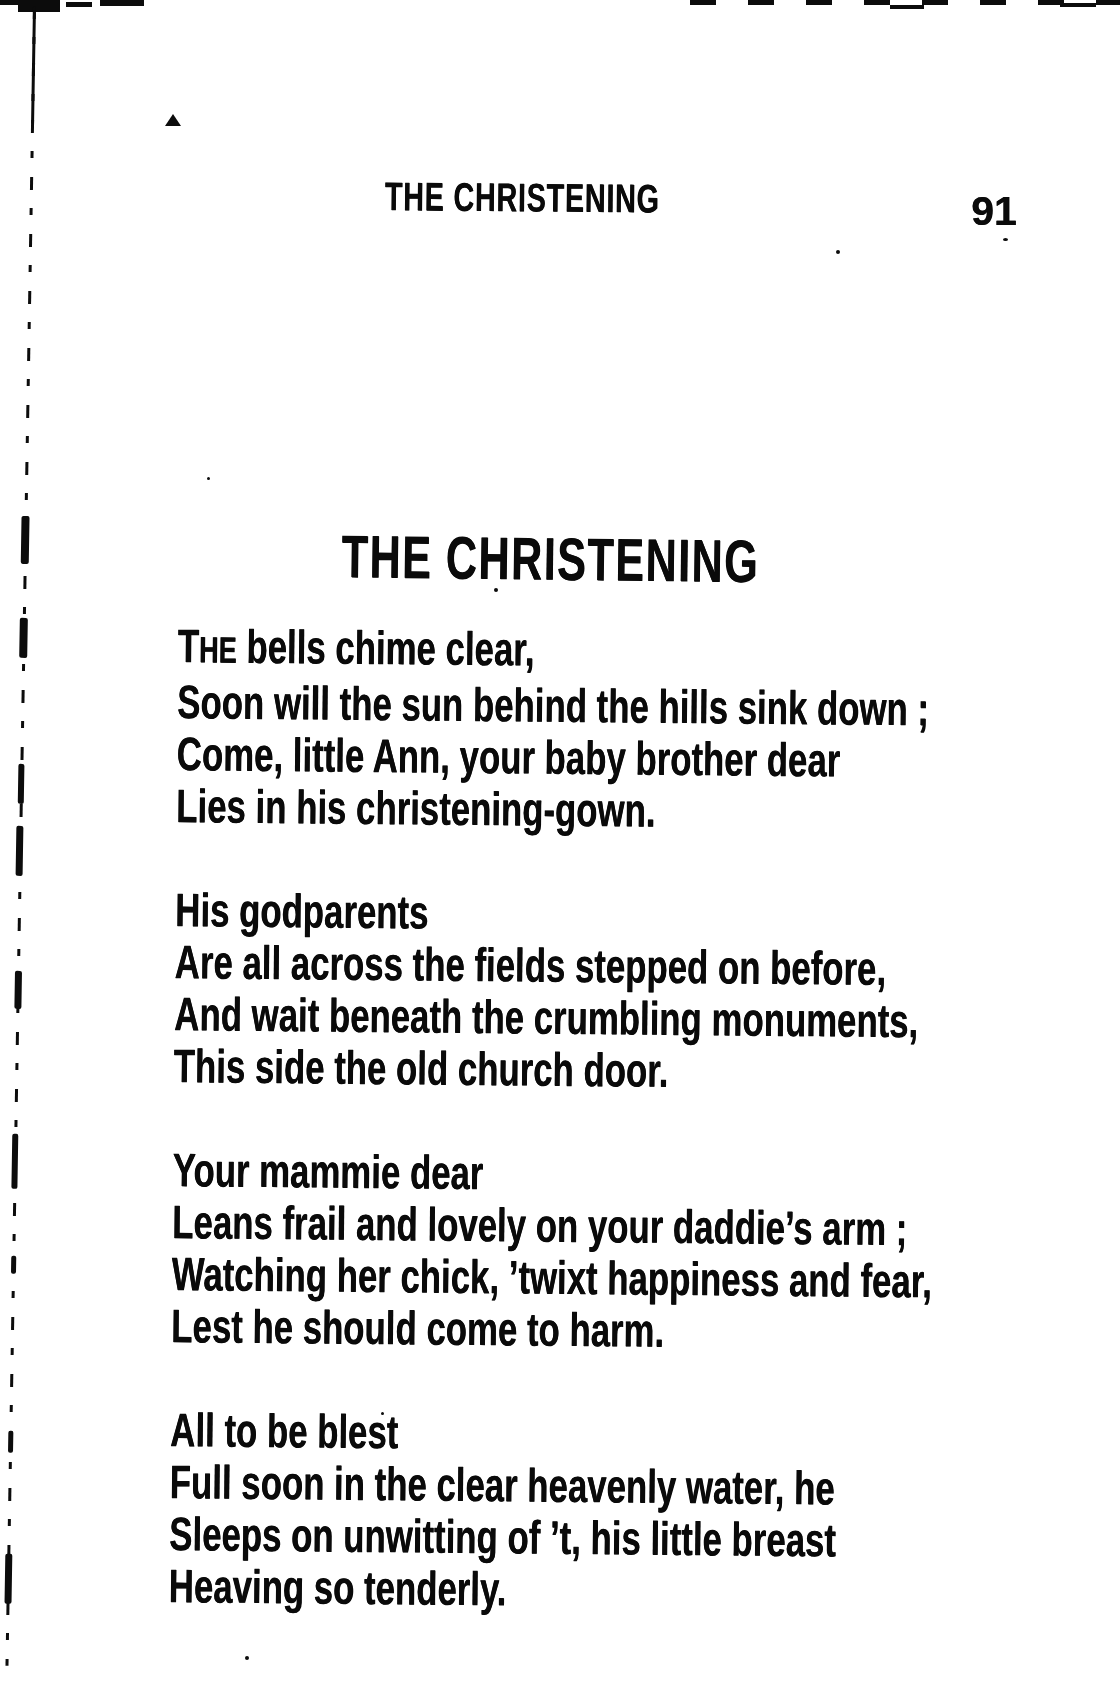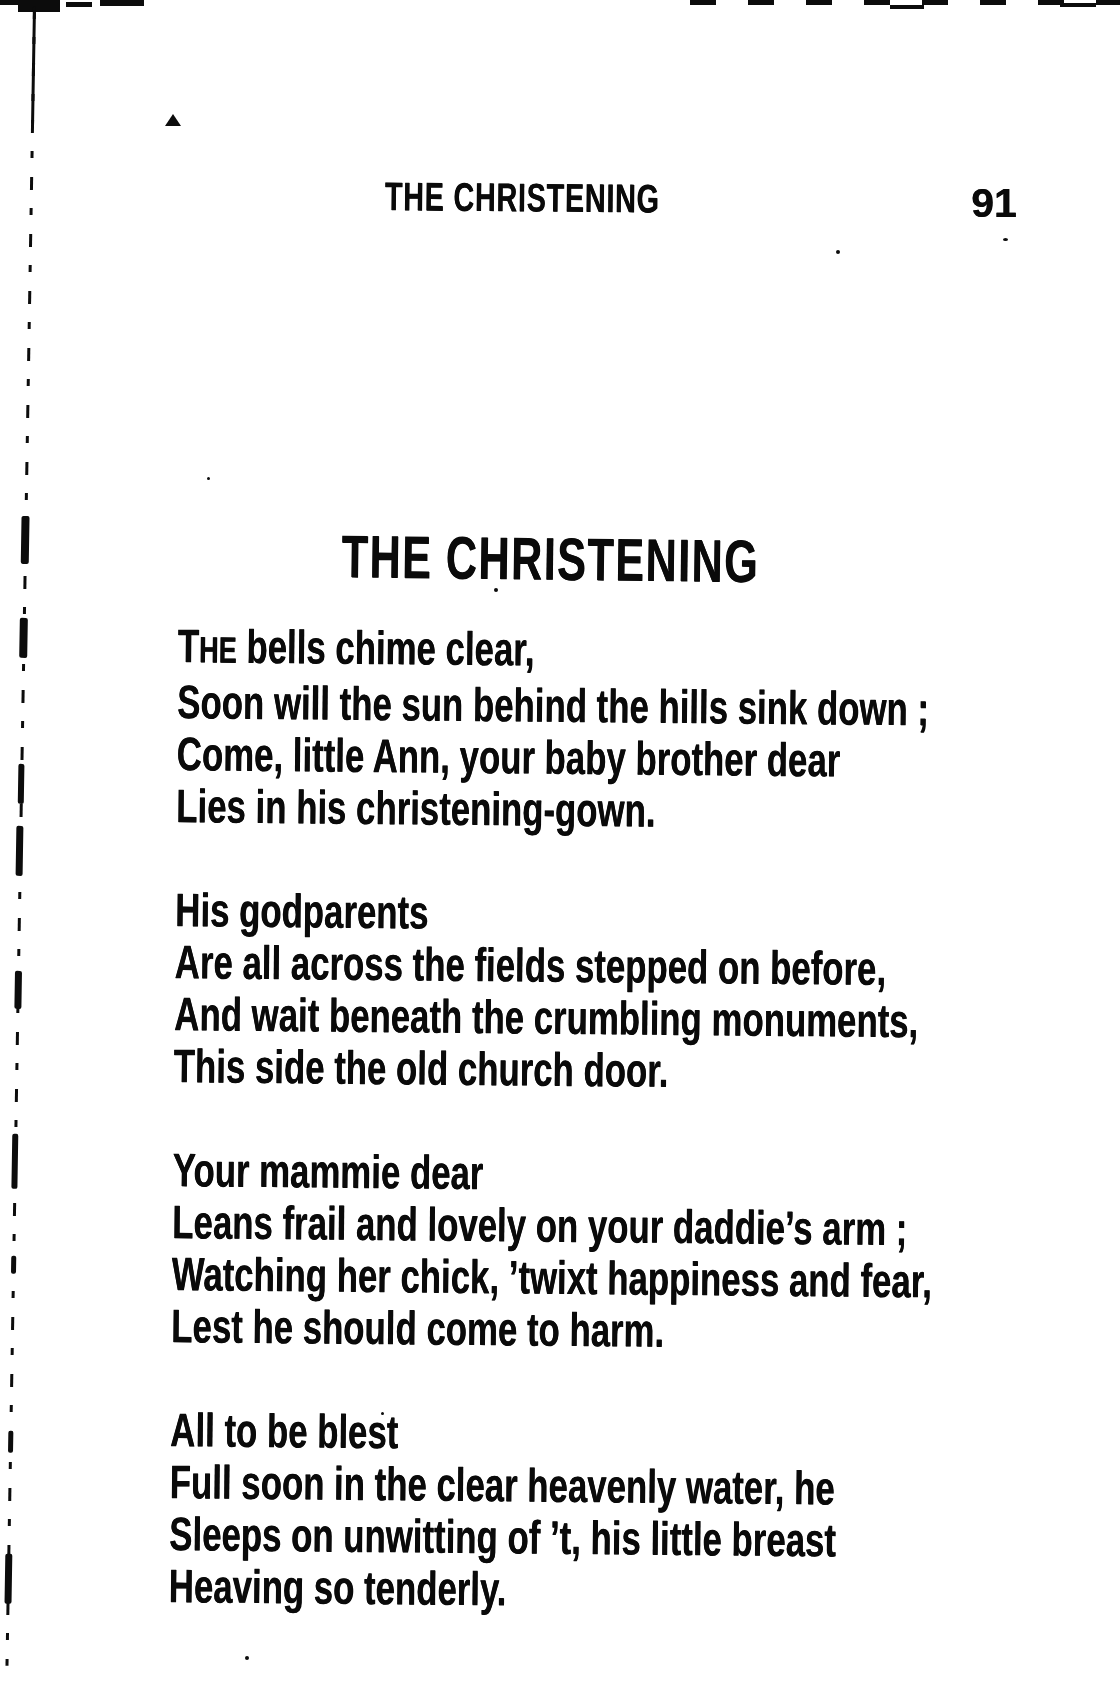"91" .page-number { top: 180px -> 188px }
